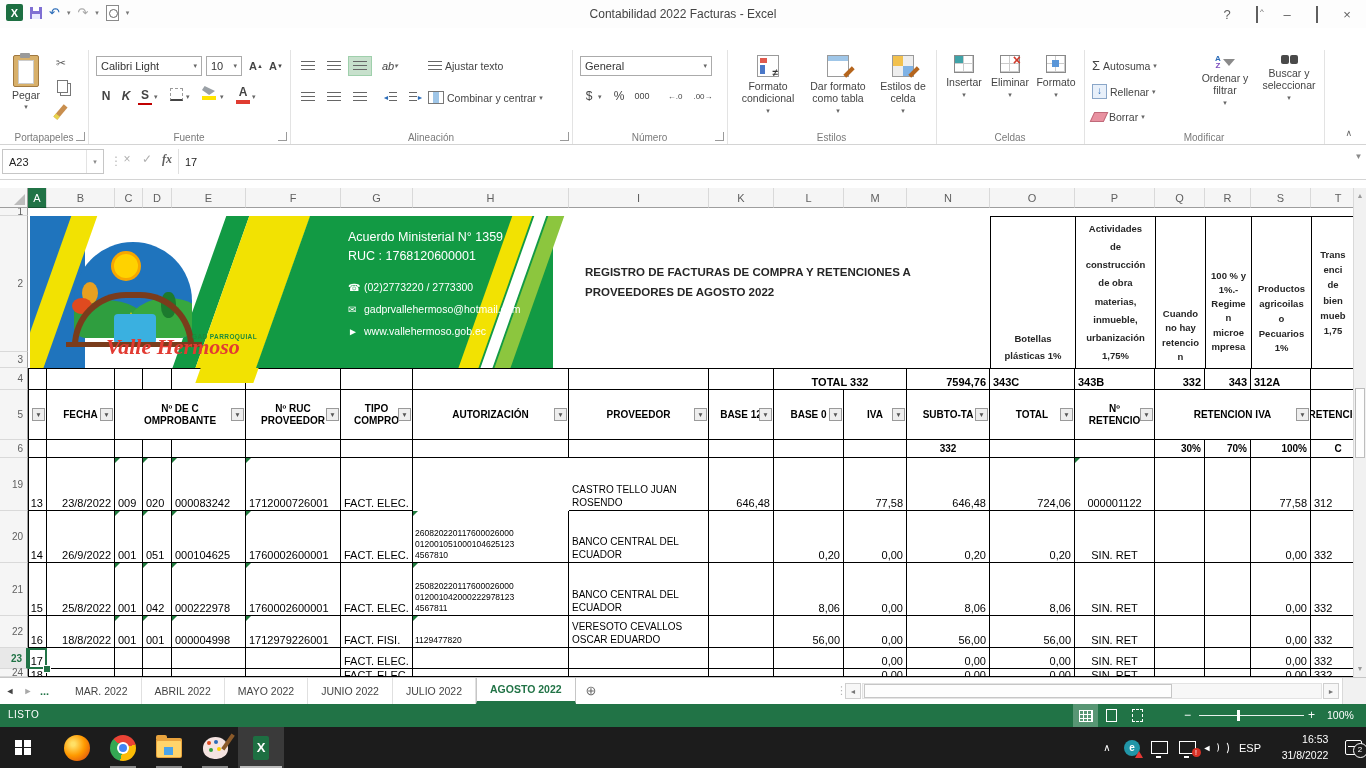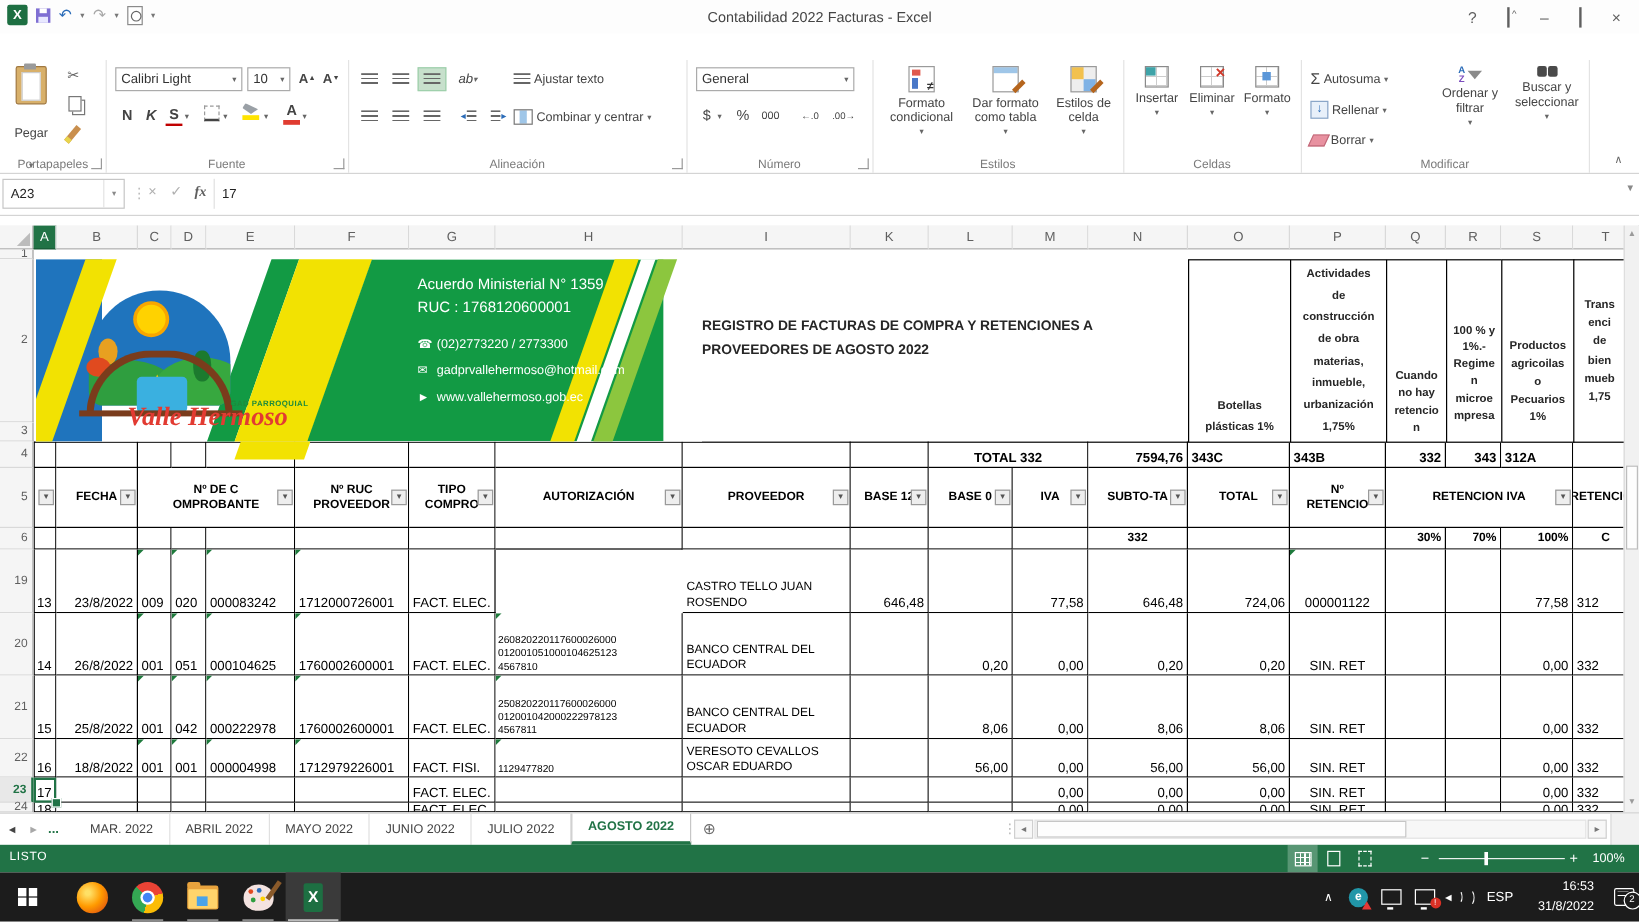"Pegar" .bigv { gap: 18px -> 2px }
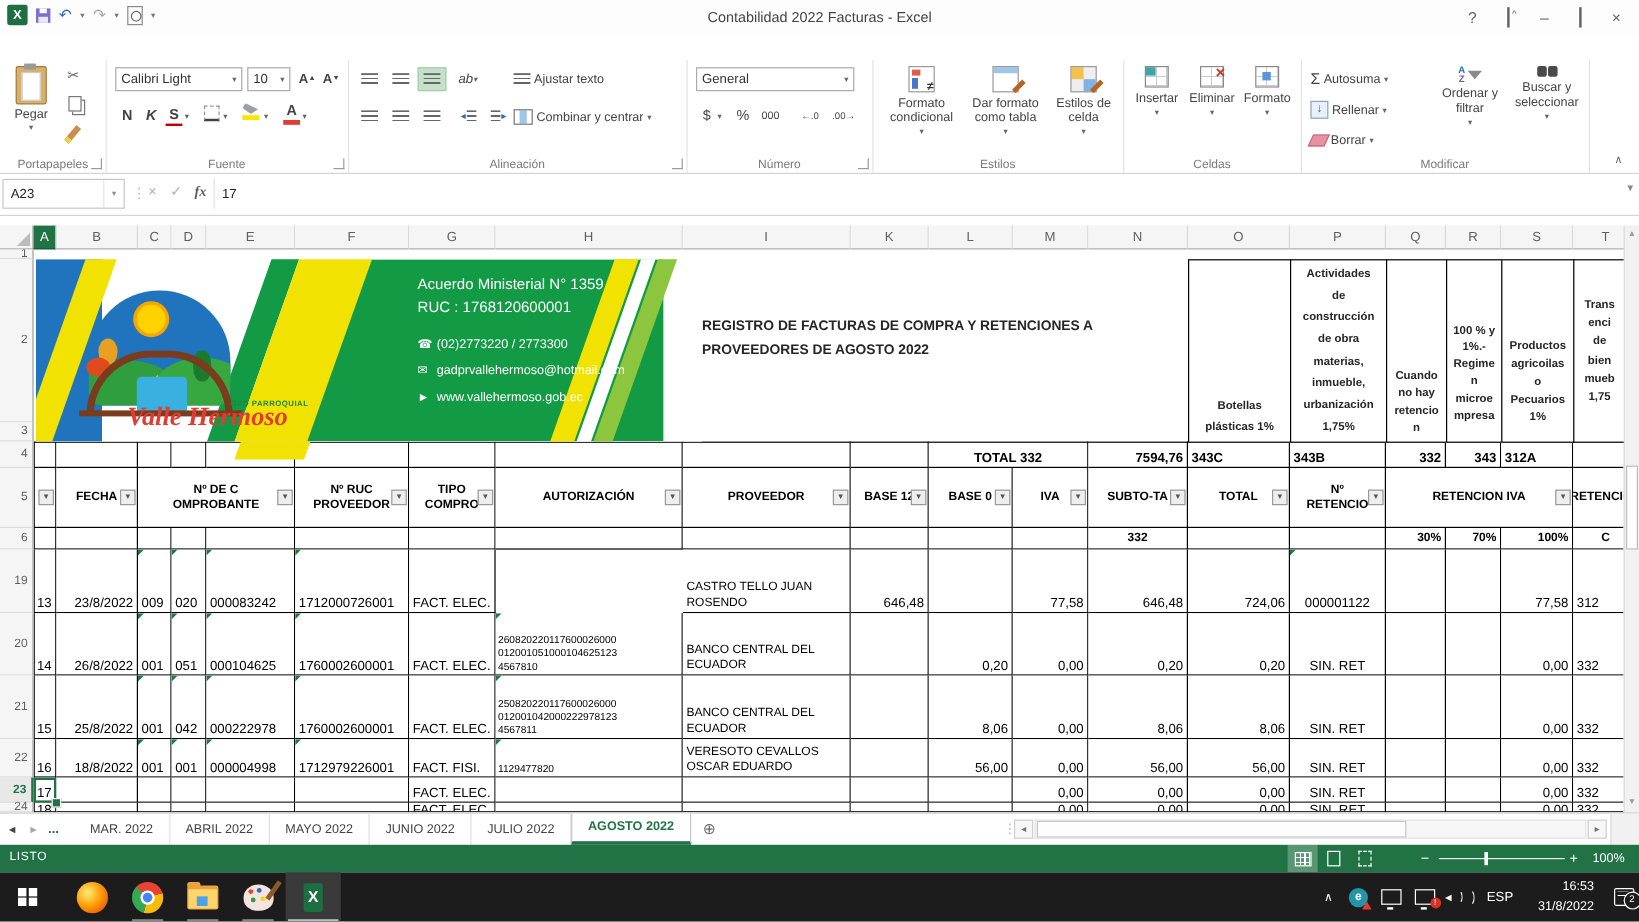"26/8/2022" div.cell { text: 26/8/2022 -> 26/9/2022 }
